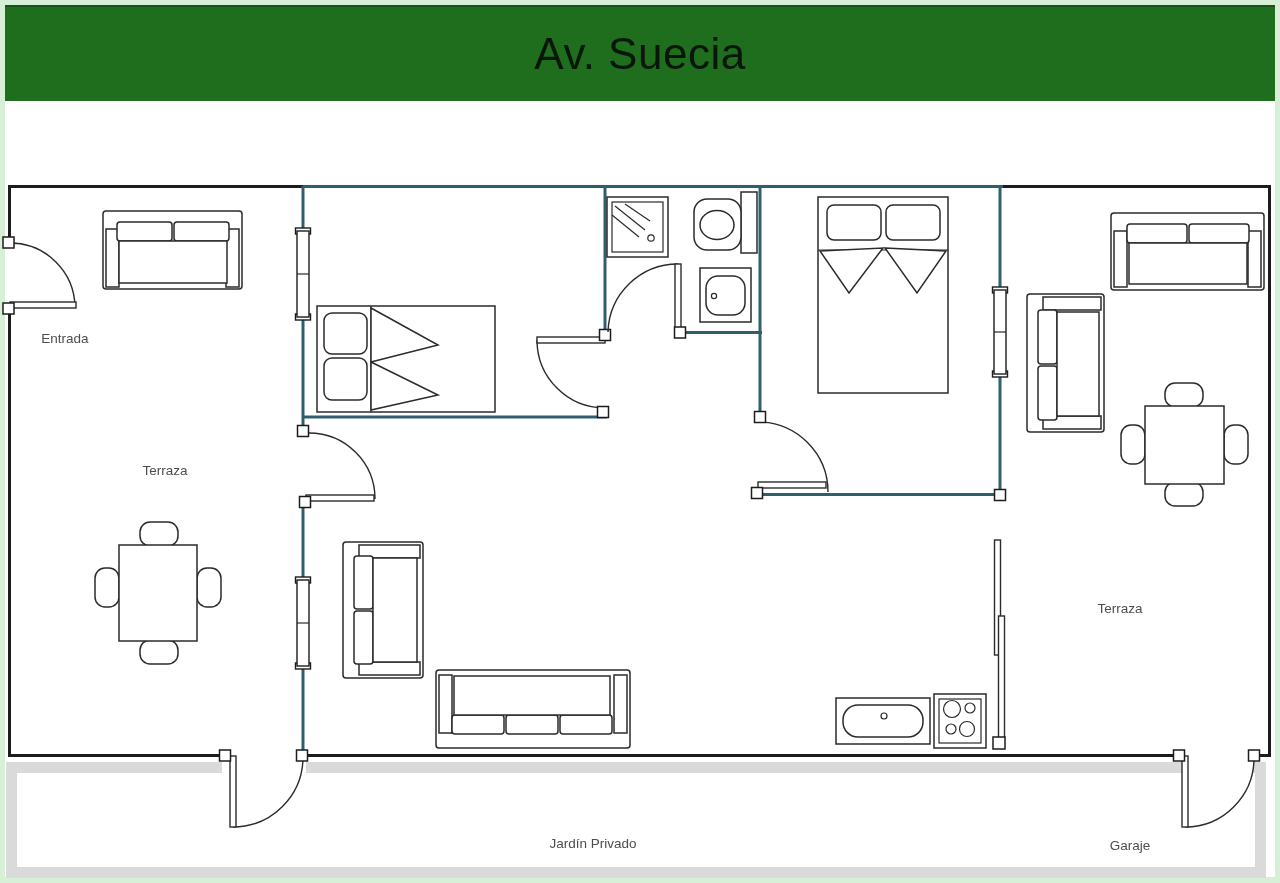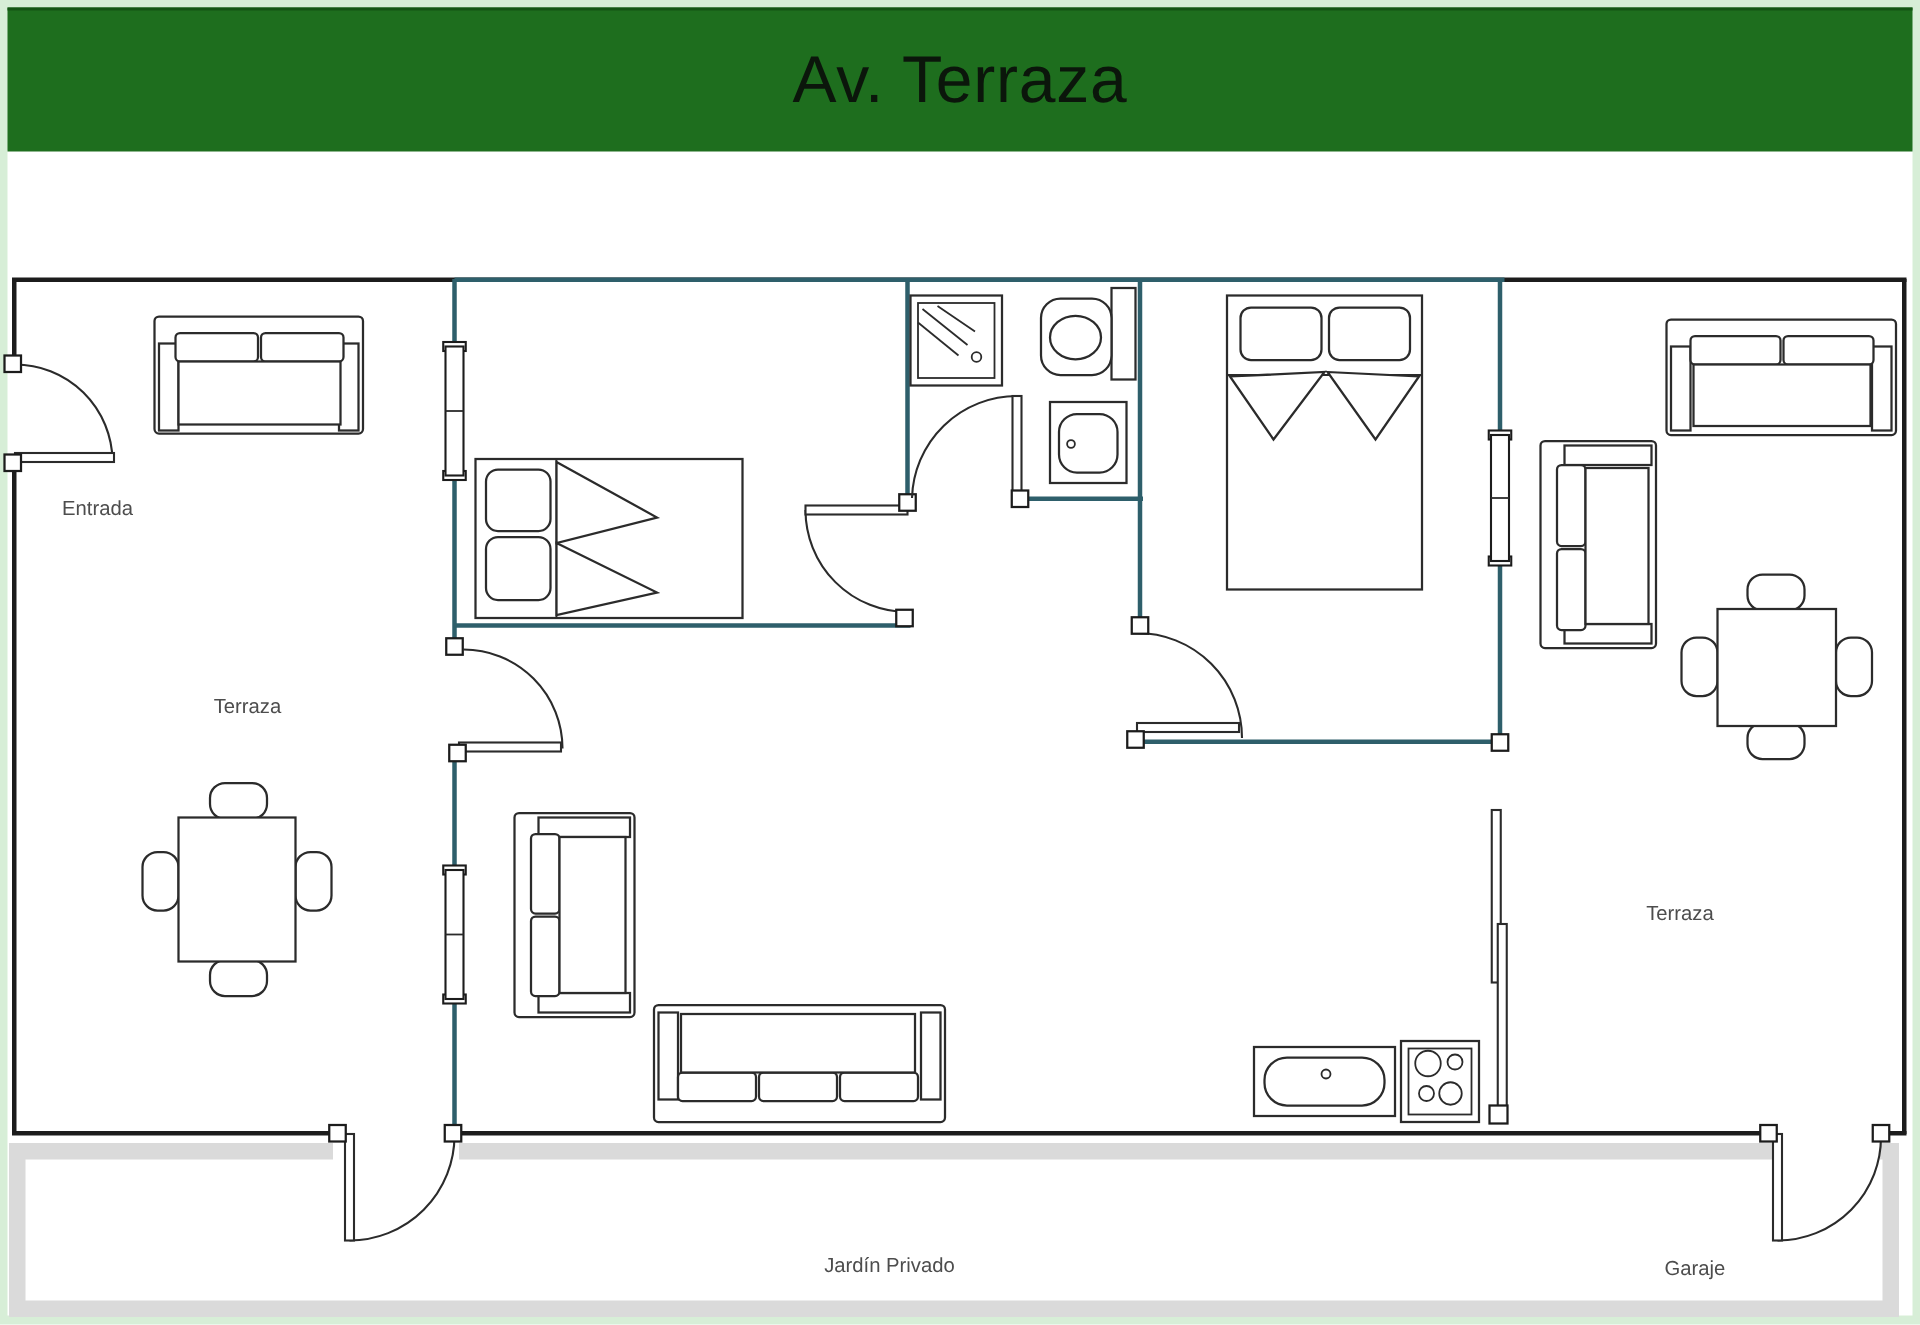"Av. Terraza" span.title { text: Terraza -> Suecia }
